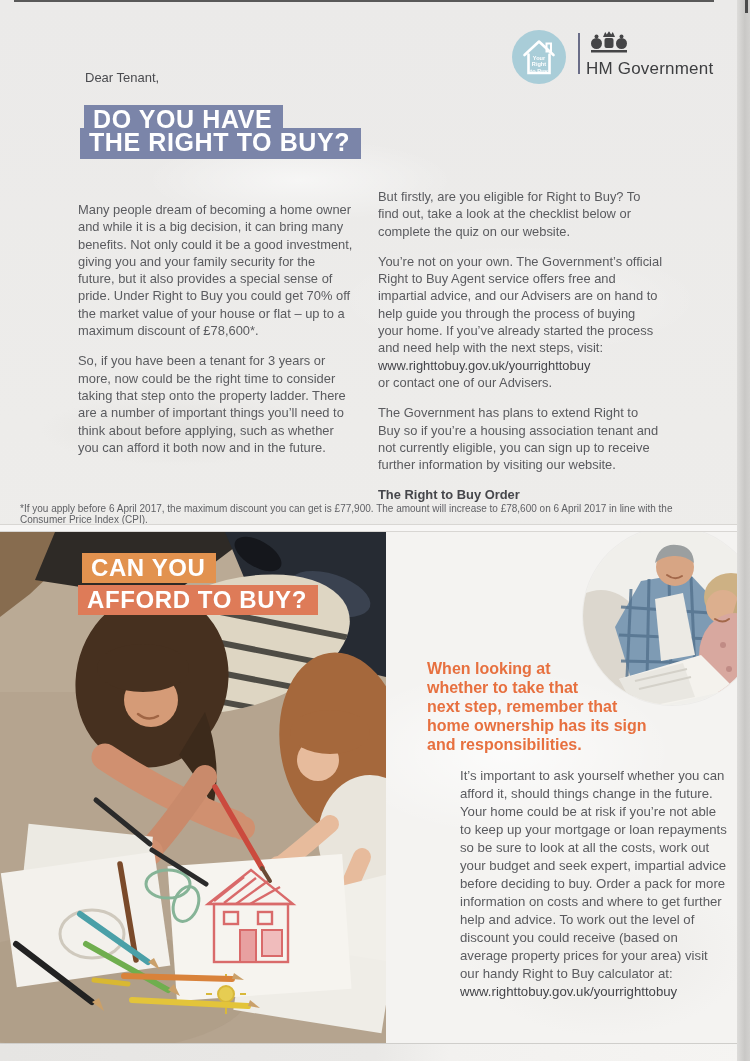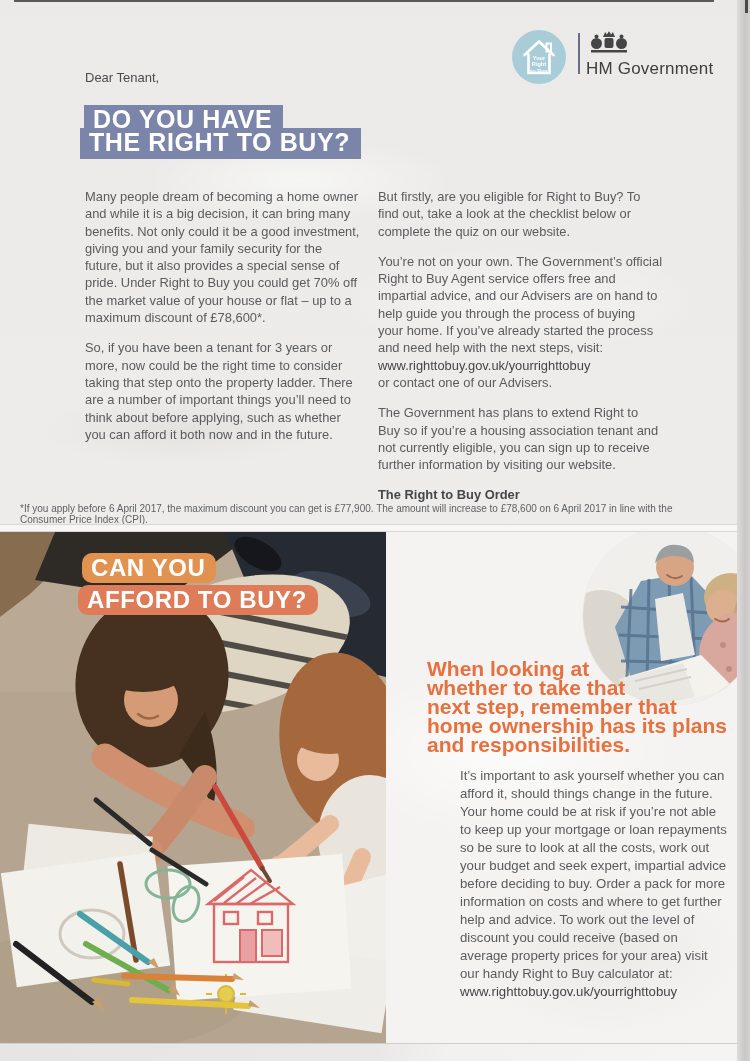"Many people dream of becoming" .col-left { left: 85px -> 78px; margin-top: none -> 13px }
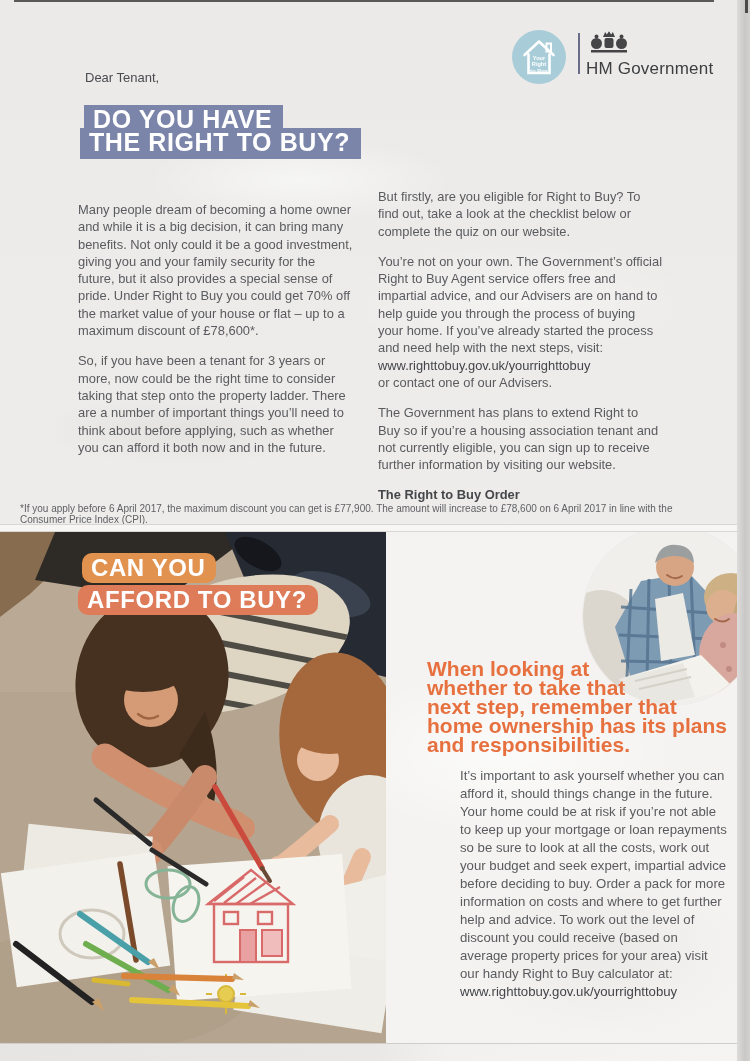"CAN YOU" .ahl { border-radius: 10px -> none }
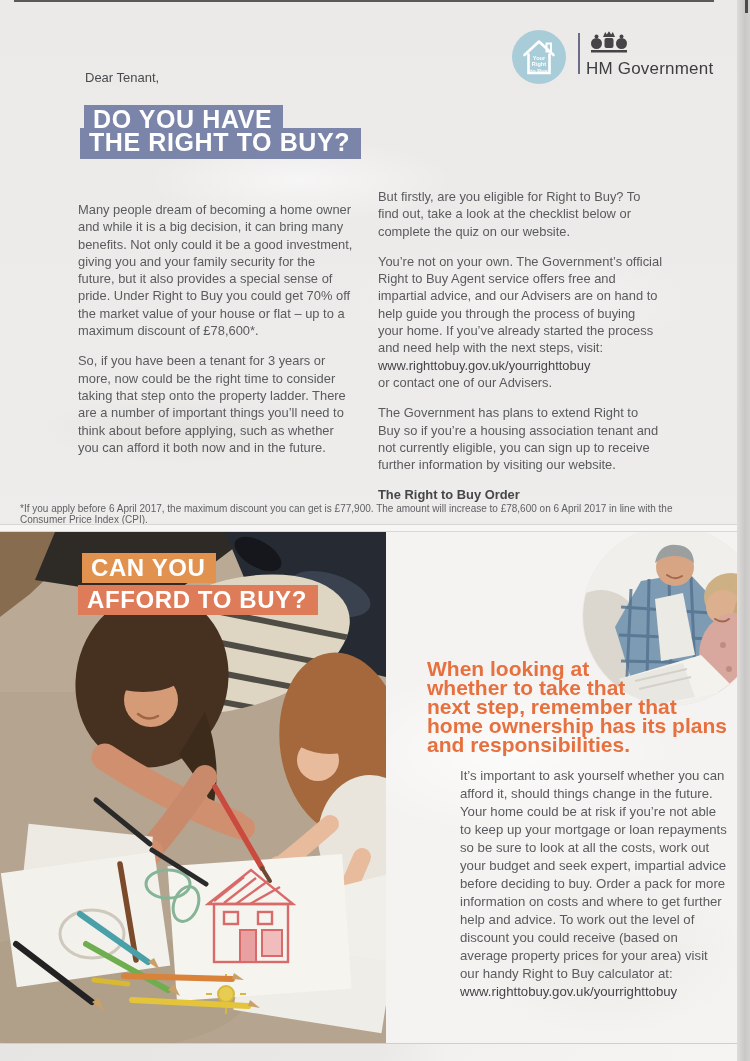"When looking at" .afford-intro { font-size: 21px -> 16px }
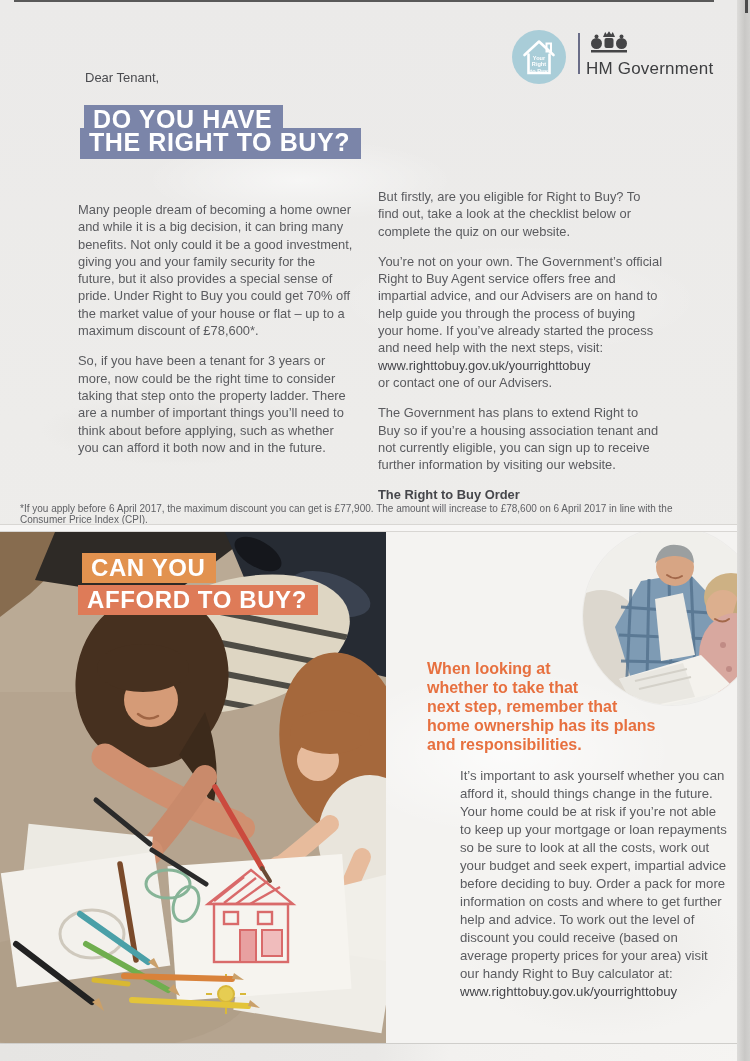"home ownership has its plans" div { text: plans -> sign }
